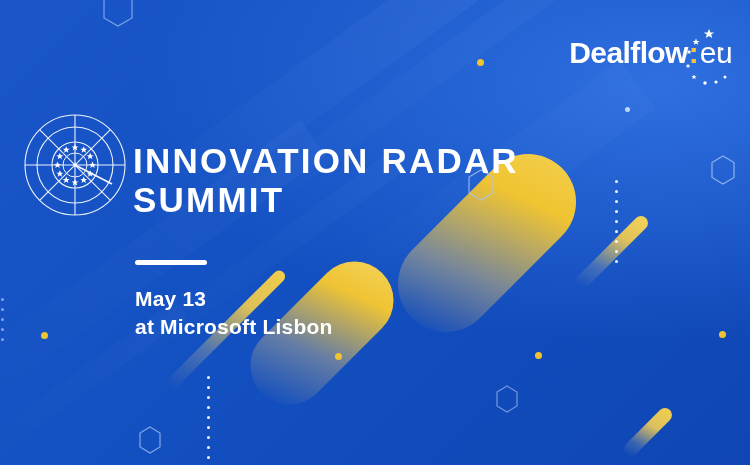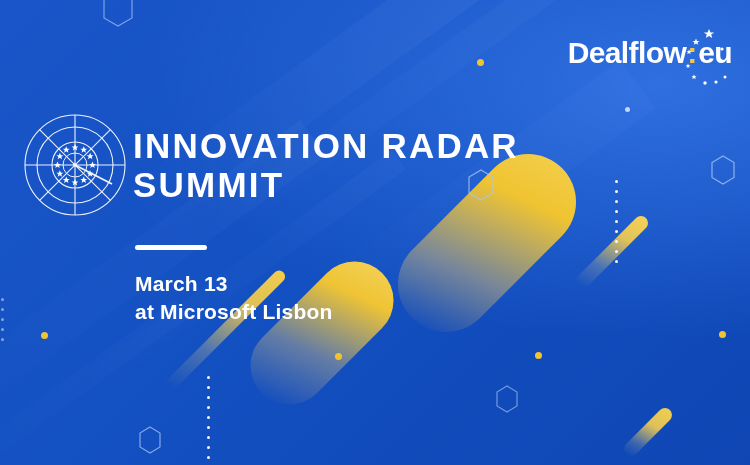"eu" #brand .tld { font-weight: bold -> normal }
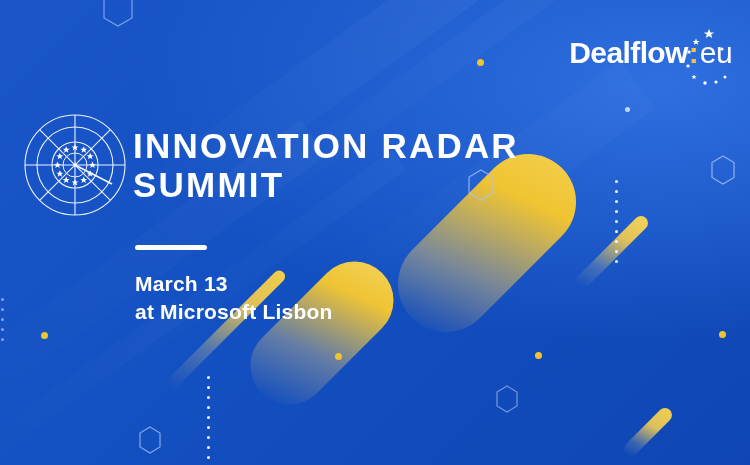"INNOVATION RADAR" #title { margin-top: none -> 15px }
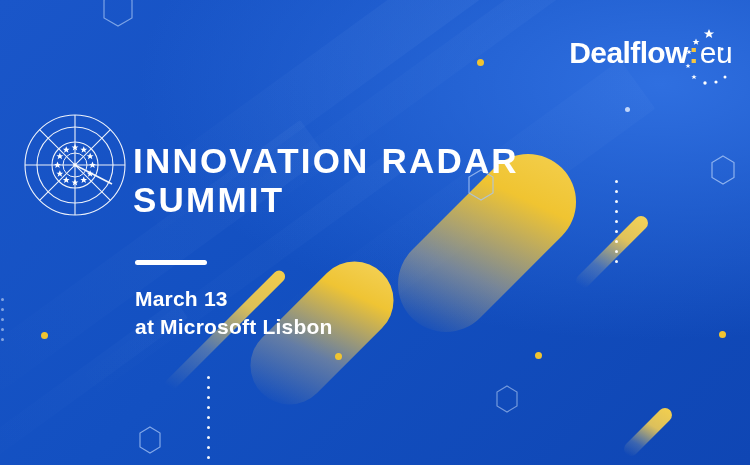"March 13" div { text: March -> May }
